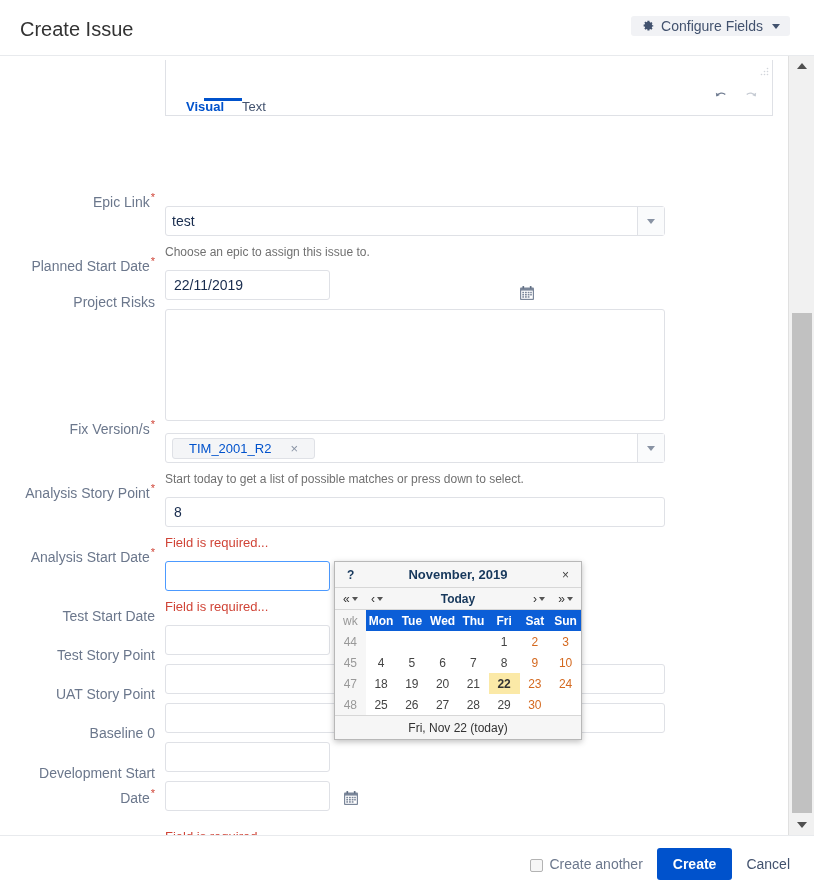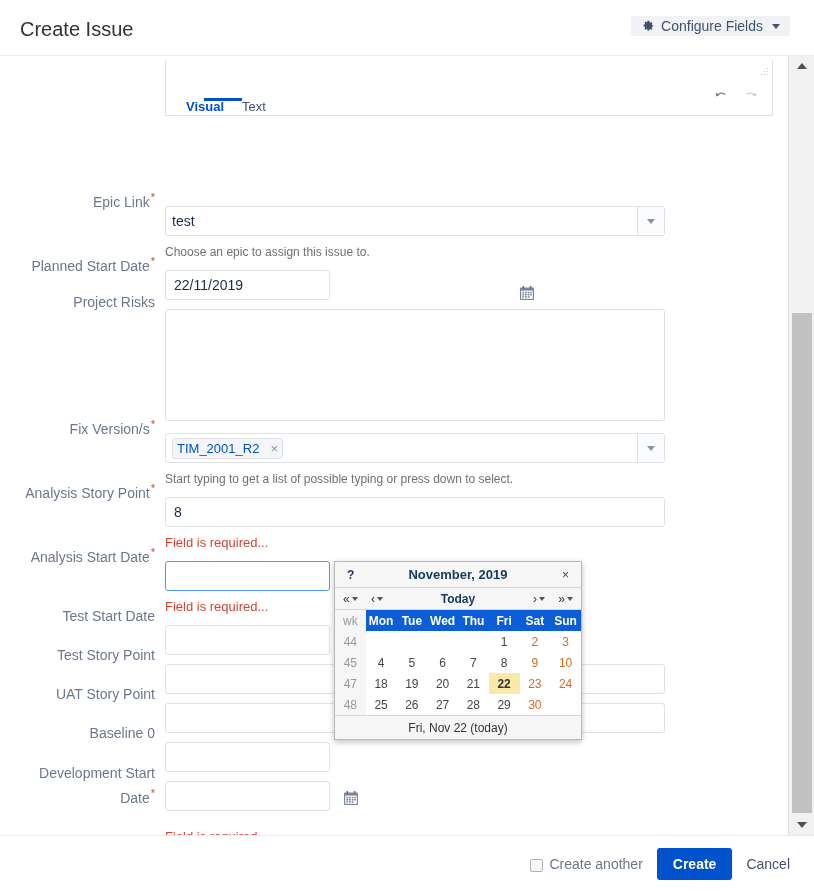"TIM_2001_R2" .chip { gap: 11px -> 19px; padding: 2px 4px -> 2px 16px }
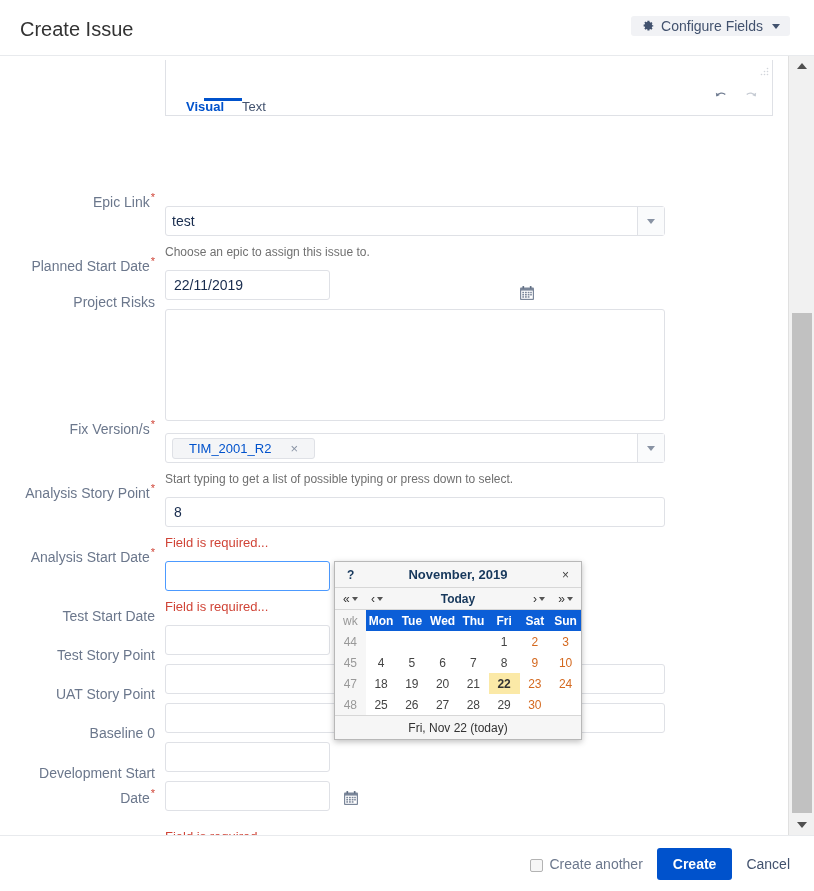"Start typing to get a" div.fld { text: typing to get a list of possible typing -> today to get a list of possible matches }
